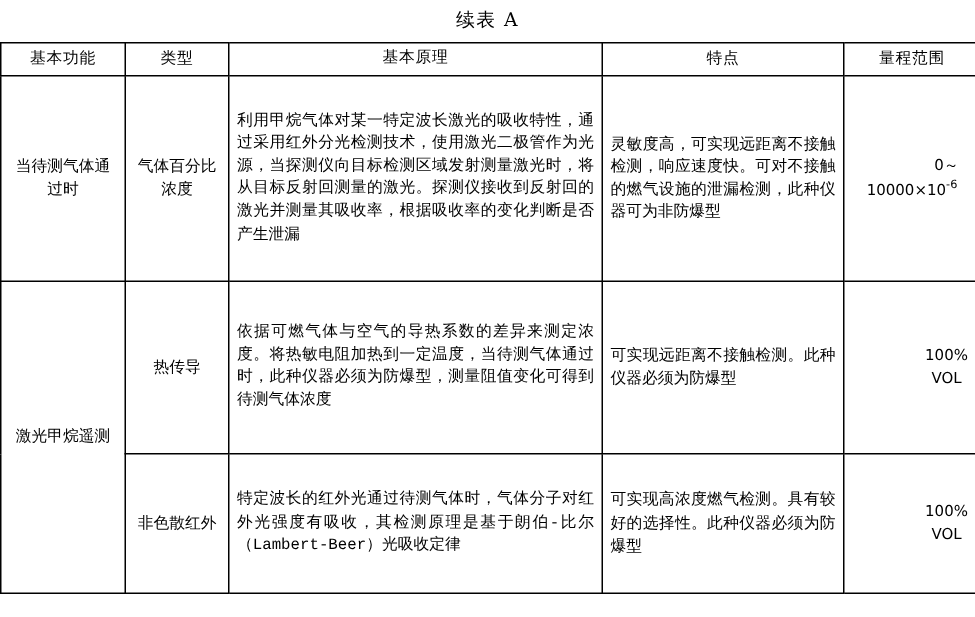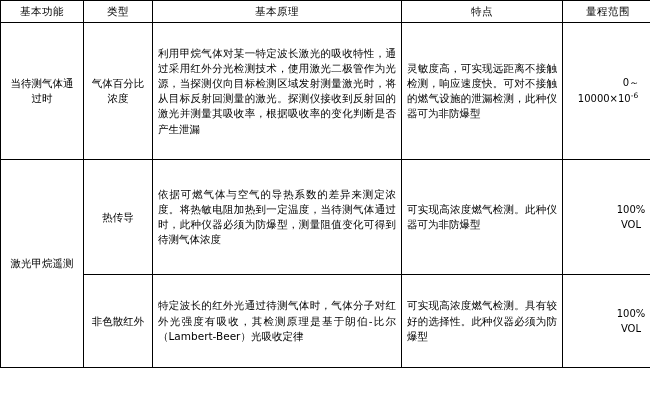"续表 A" div.doc-title { html: none -> <div>续表 A</div> }
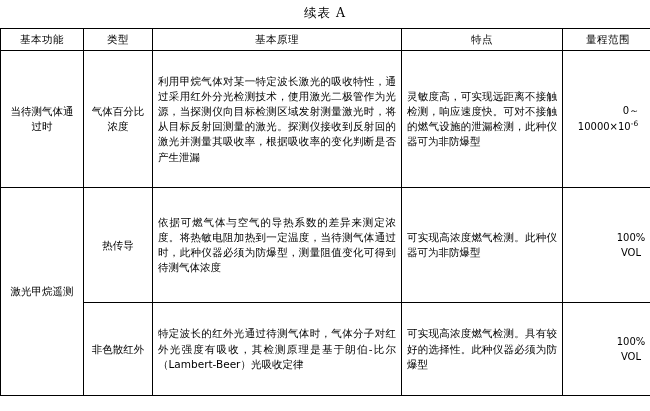"基本原理" .c-prin { font-family: none -> Liberation Mono, monospace }
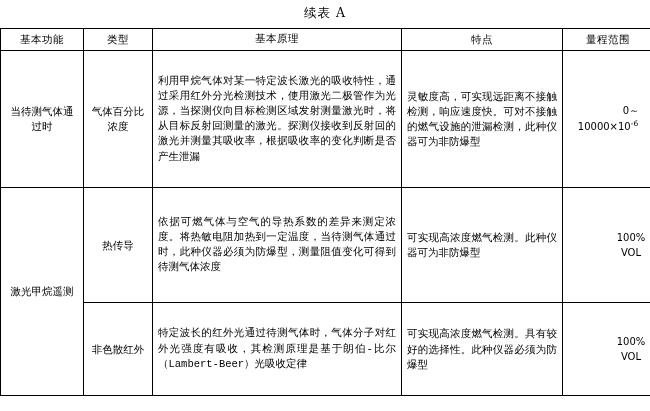"可实现高浓度燃气检测。此种仪器可为非防爆型" td.c-feat { text: 高浓度燃气检测。此种仪器可为非 -> 远距离不接触检测。此种仪器必须为 }
